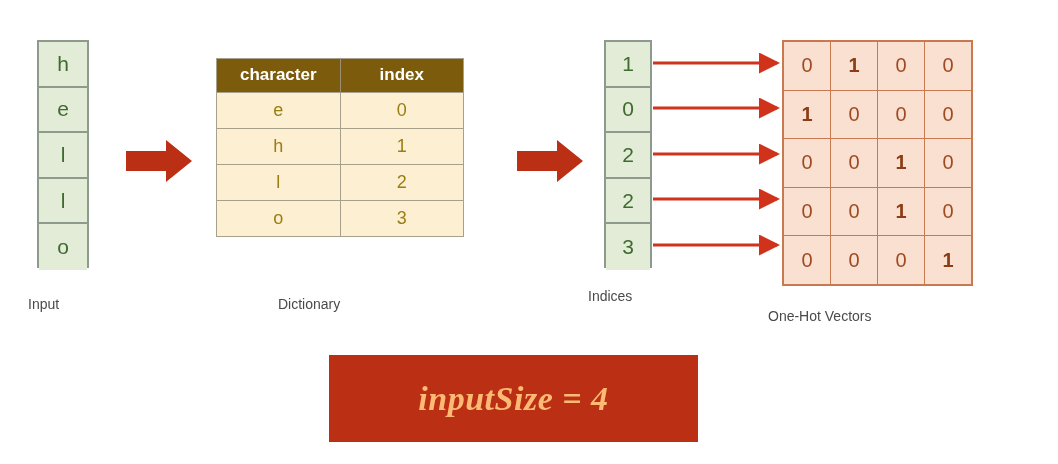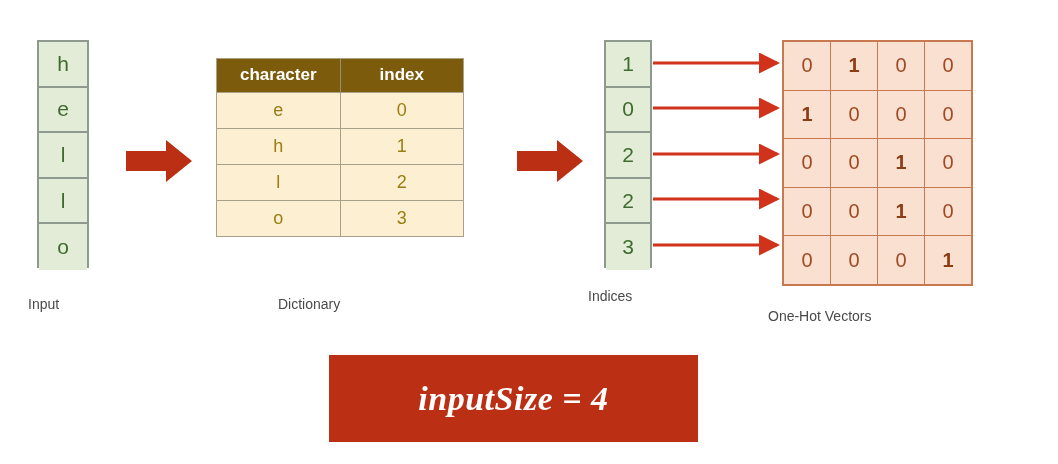"inputSize = 4" #inputsize-banner .label { color: #ffffff -> #fdba74 }
